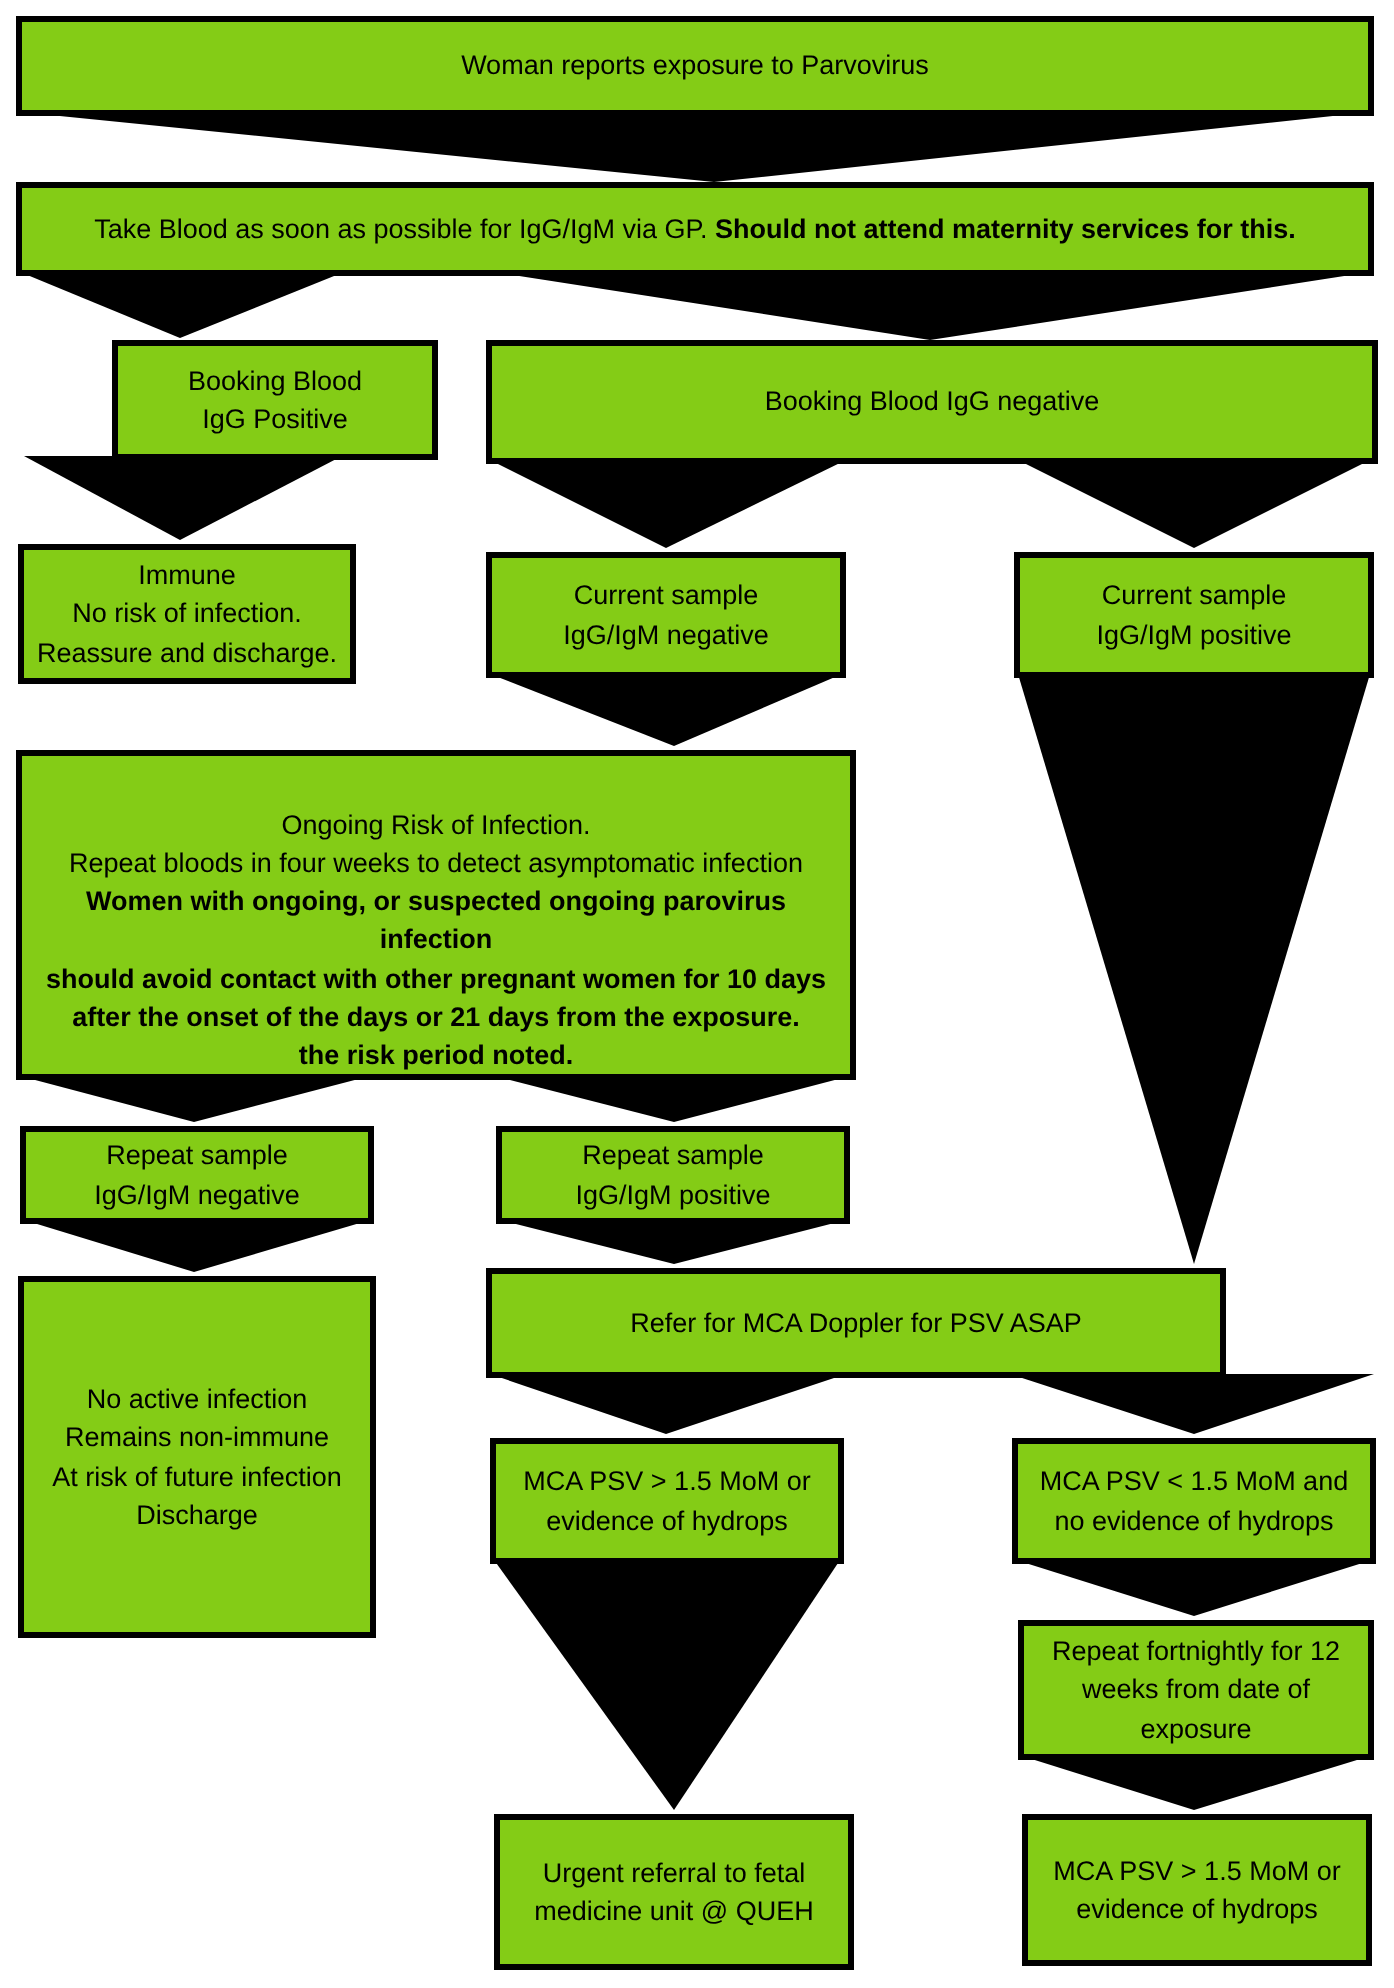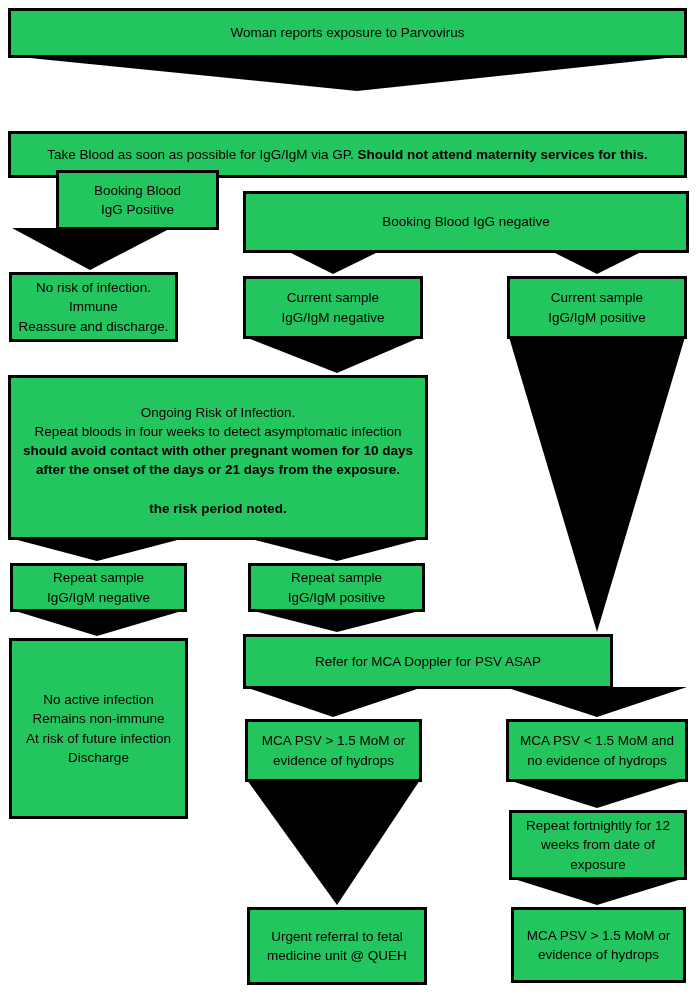"Woman reports exposure to Parvovirus" .node { background: #22c55e -> #84cc16 }
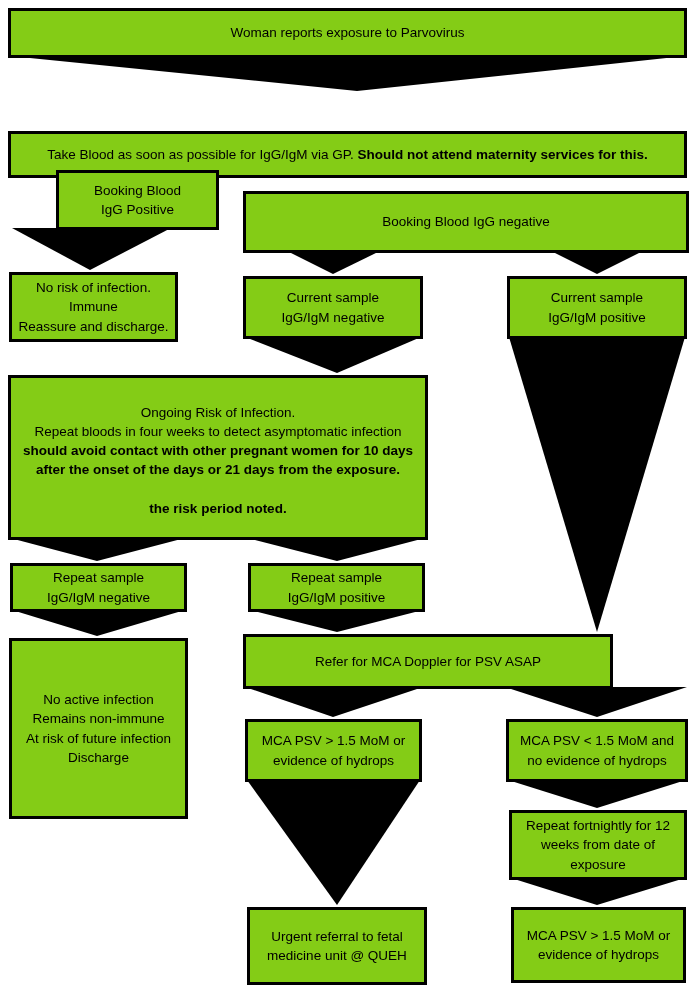"Take Blood as soon as" div.node { margin-top: 40px -> none }
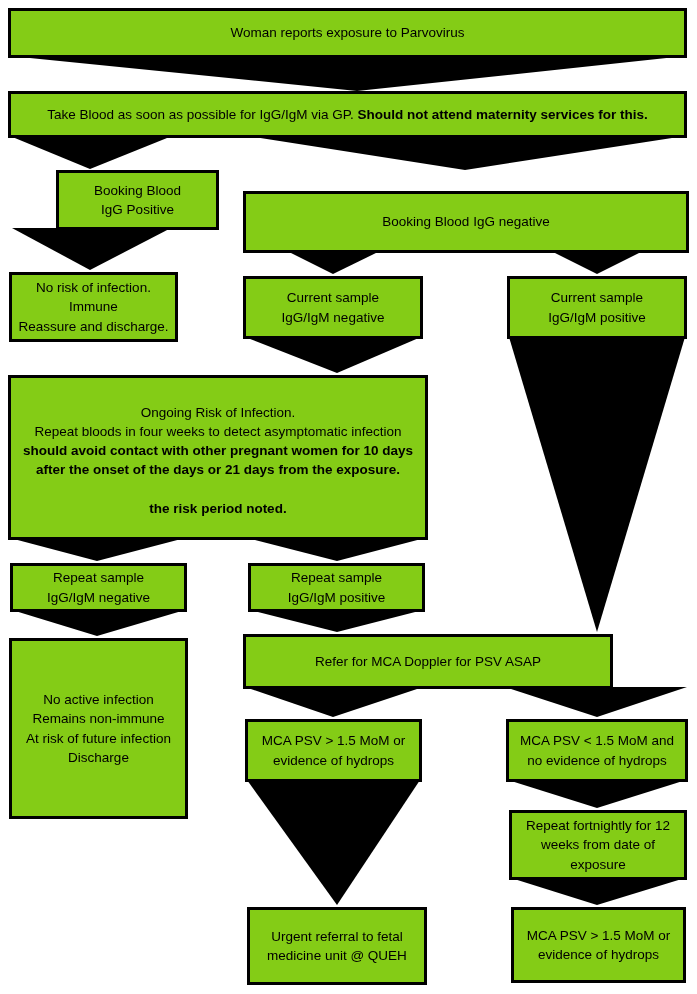"Booking Blood IgG negative" div.node { margin-top: 21px -> none }
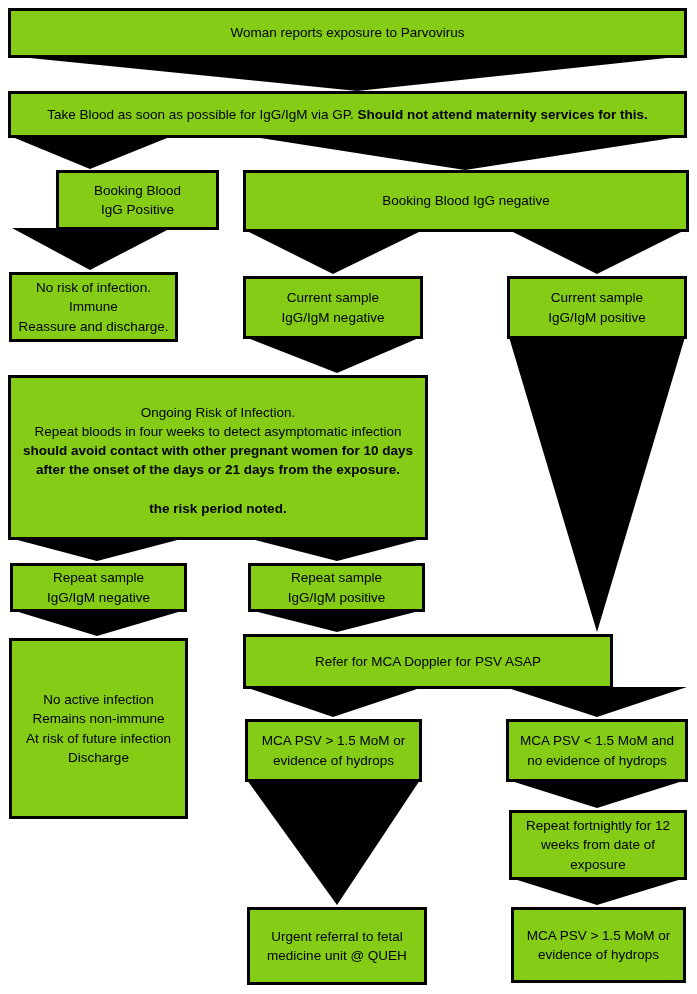"No risk of infection." div.ln { order: before "Immune" -> after "Immune" }
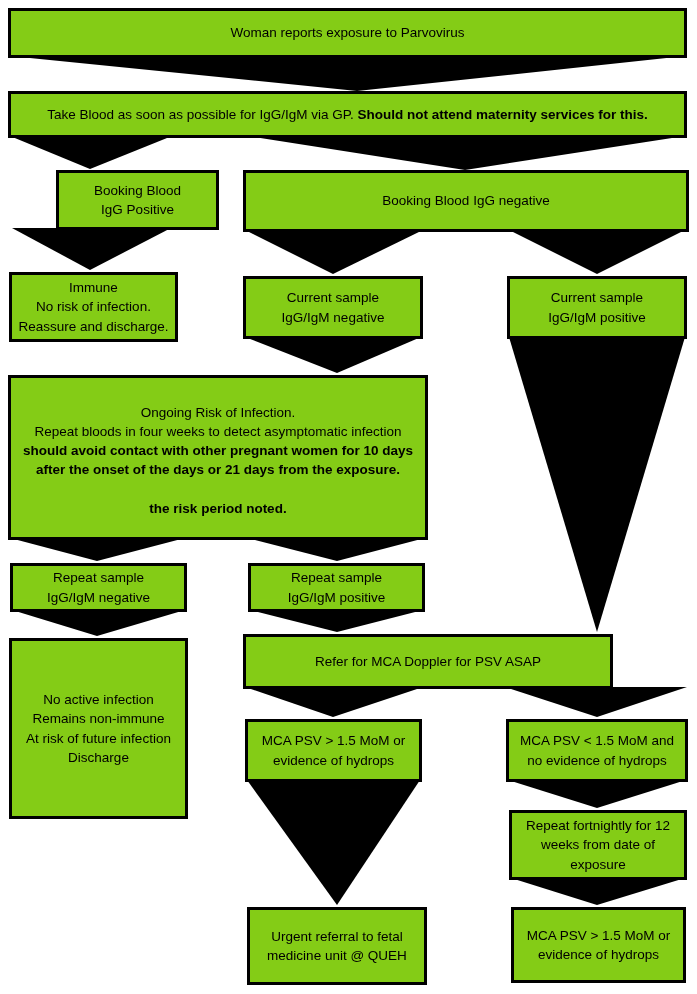"Women with ongoing, or suspected" div.ln { html: none -> <div>Women with ongoing, or suspected ongoing parovirus infection</div> }
